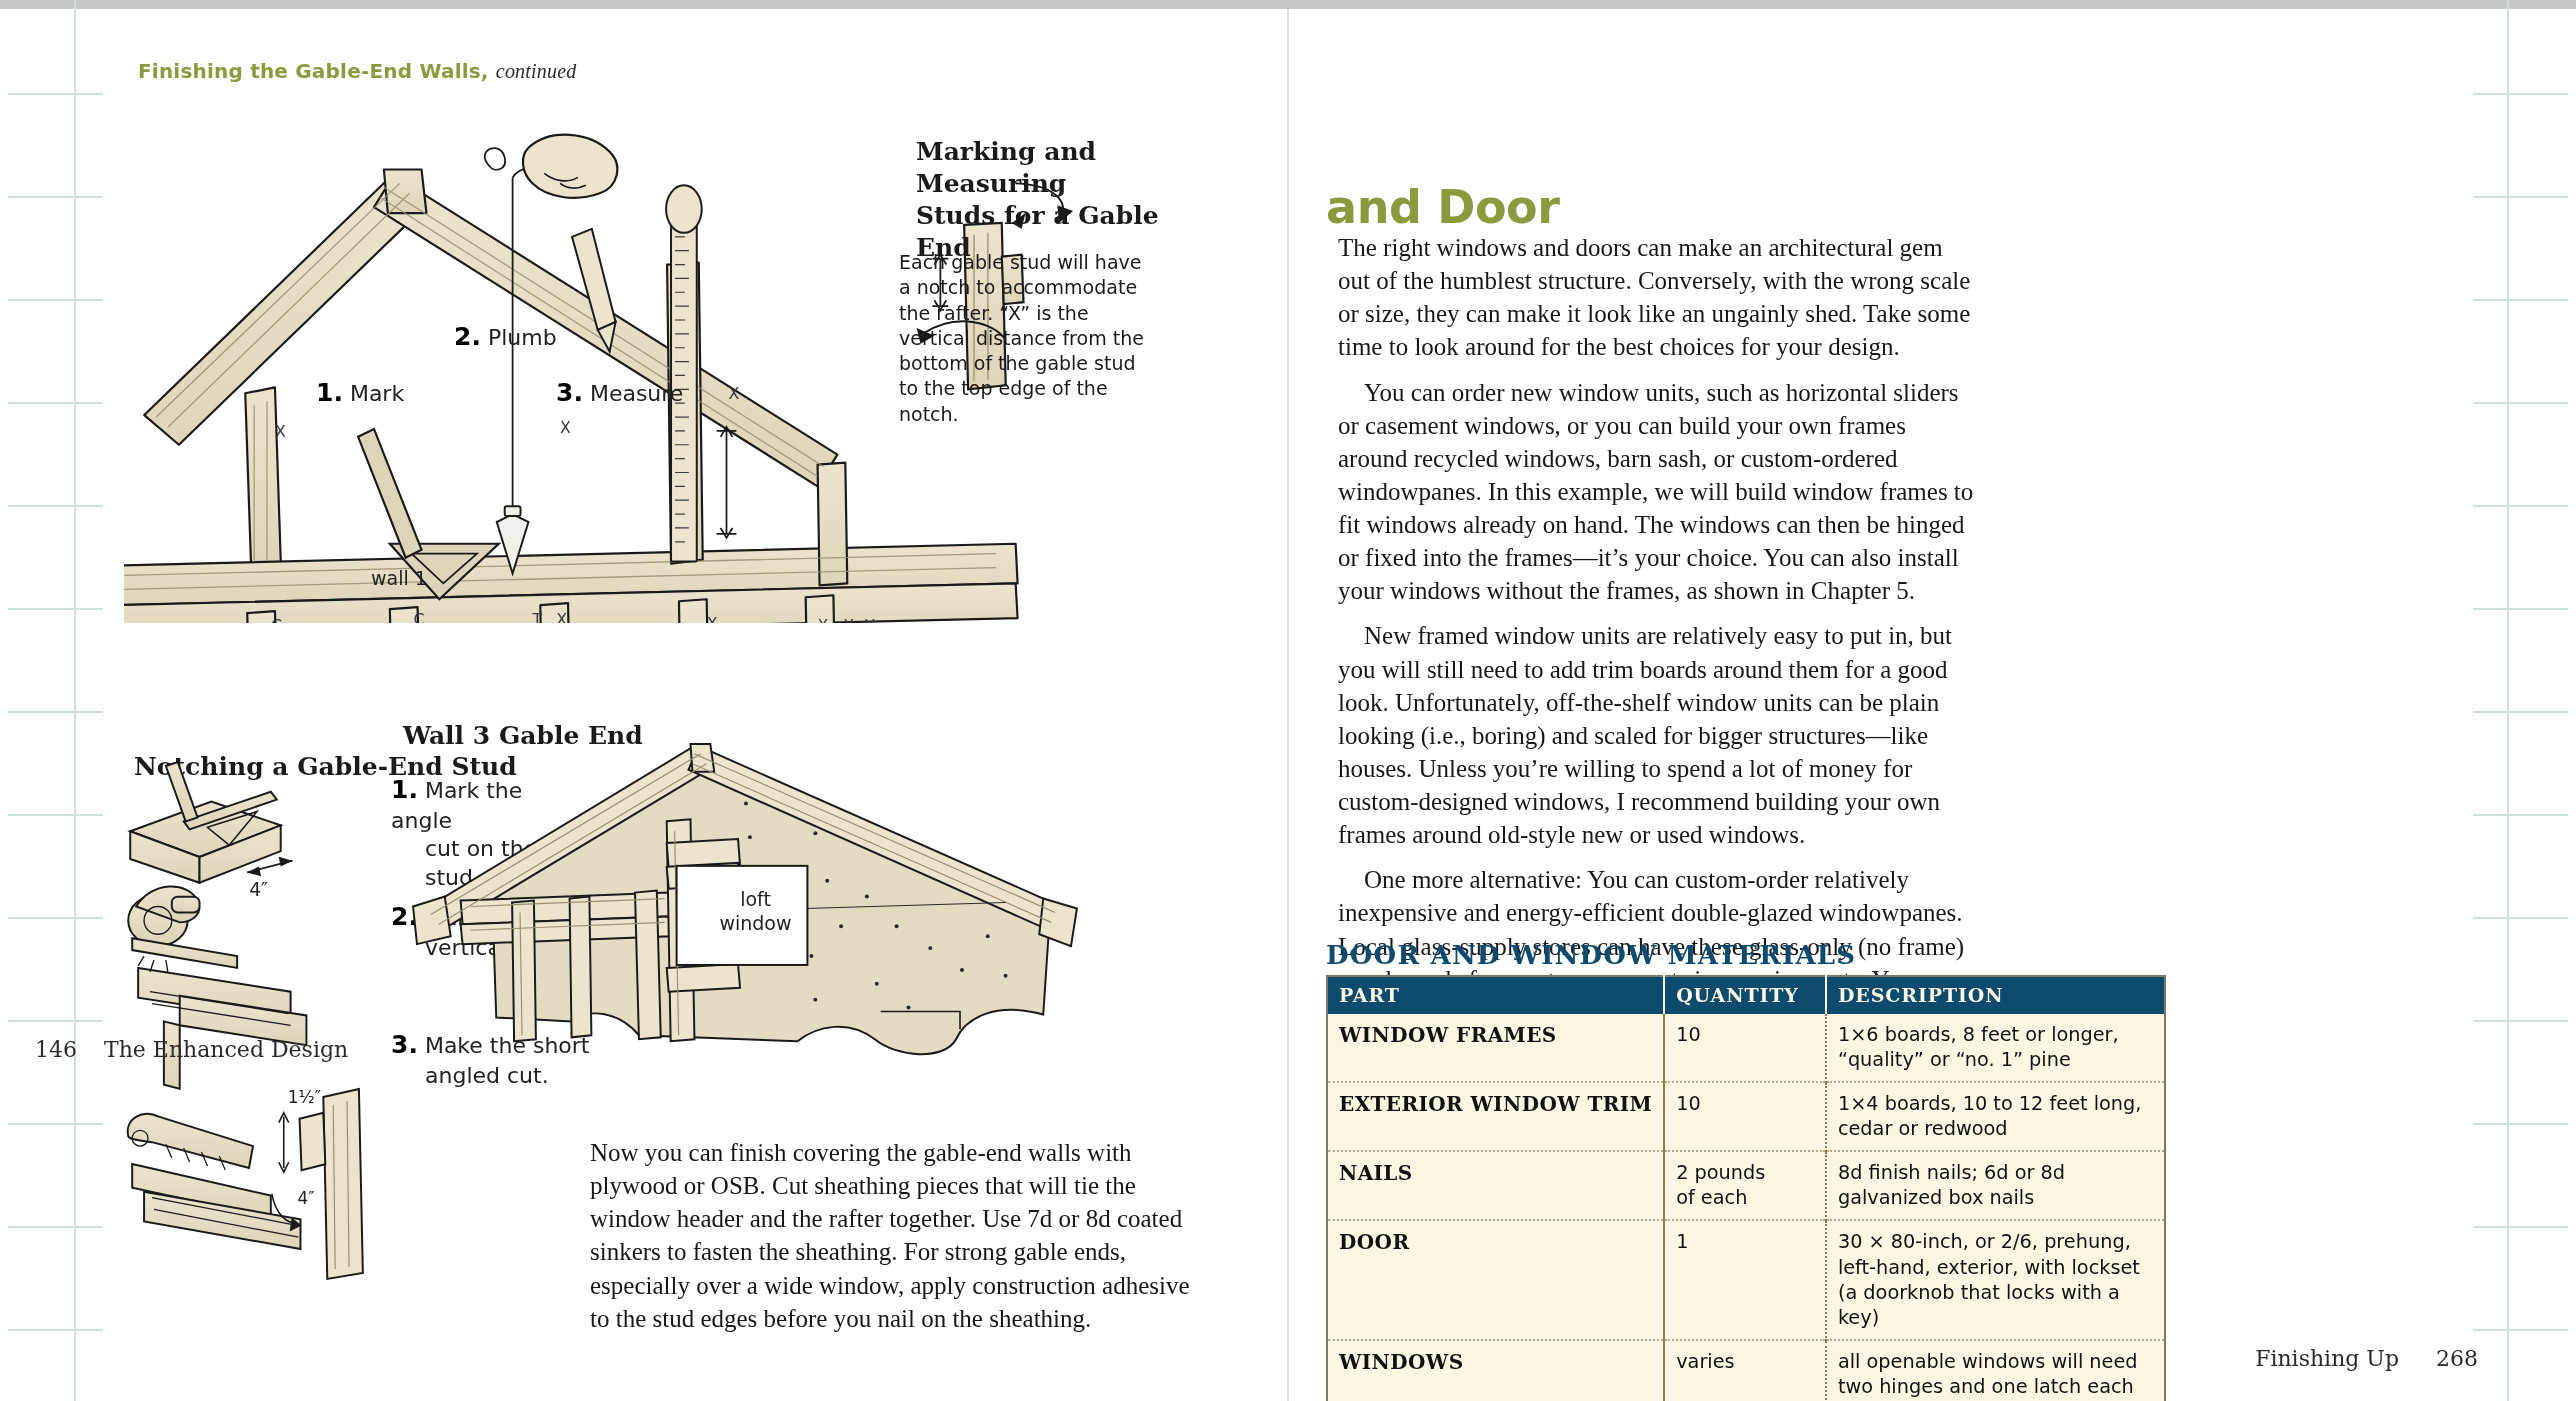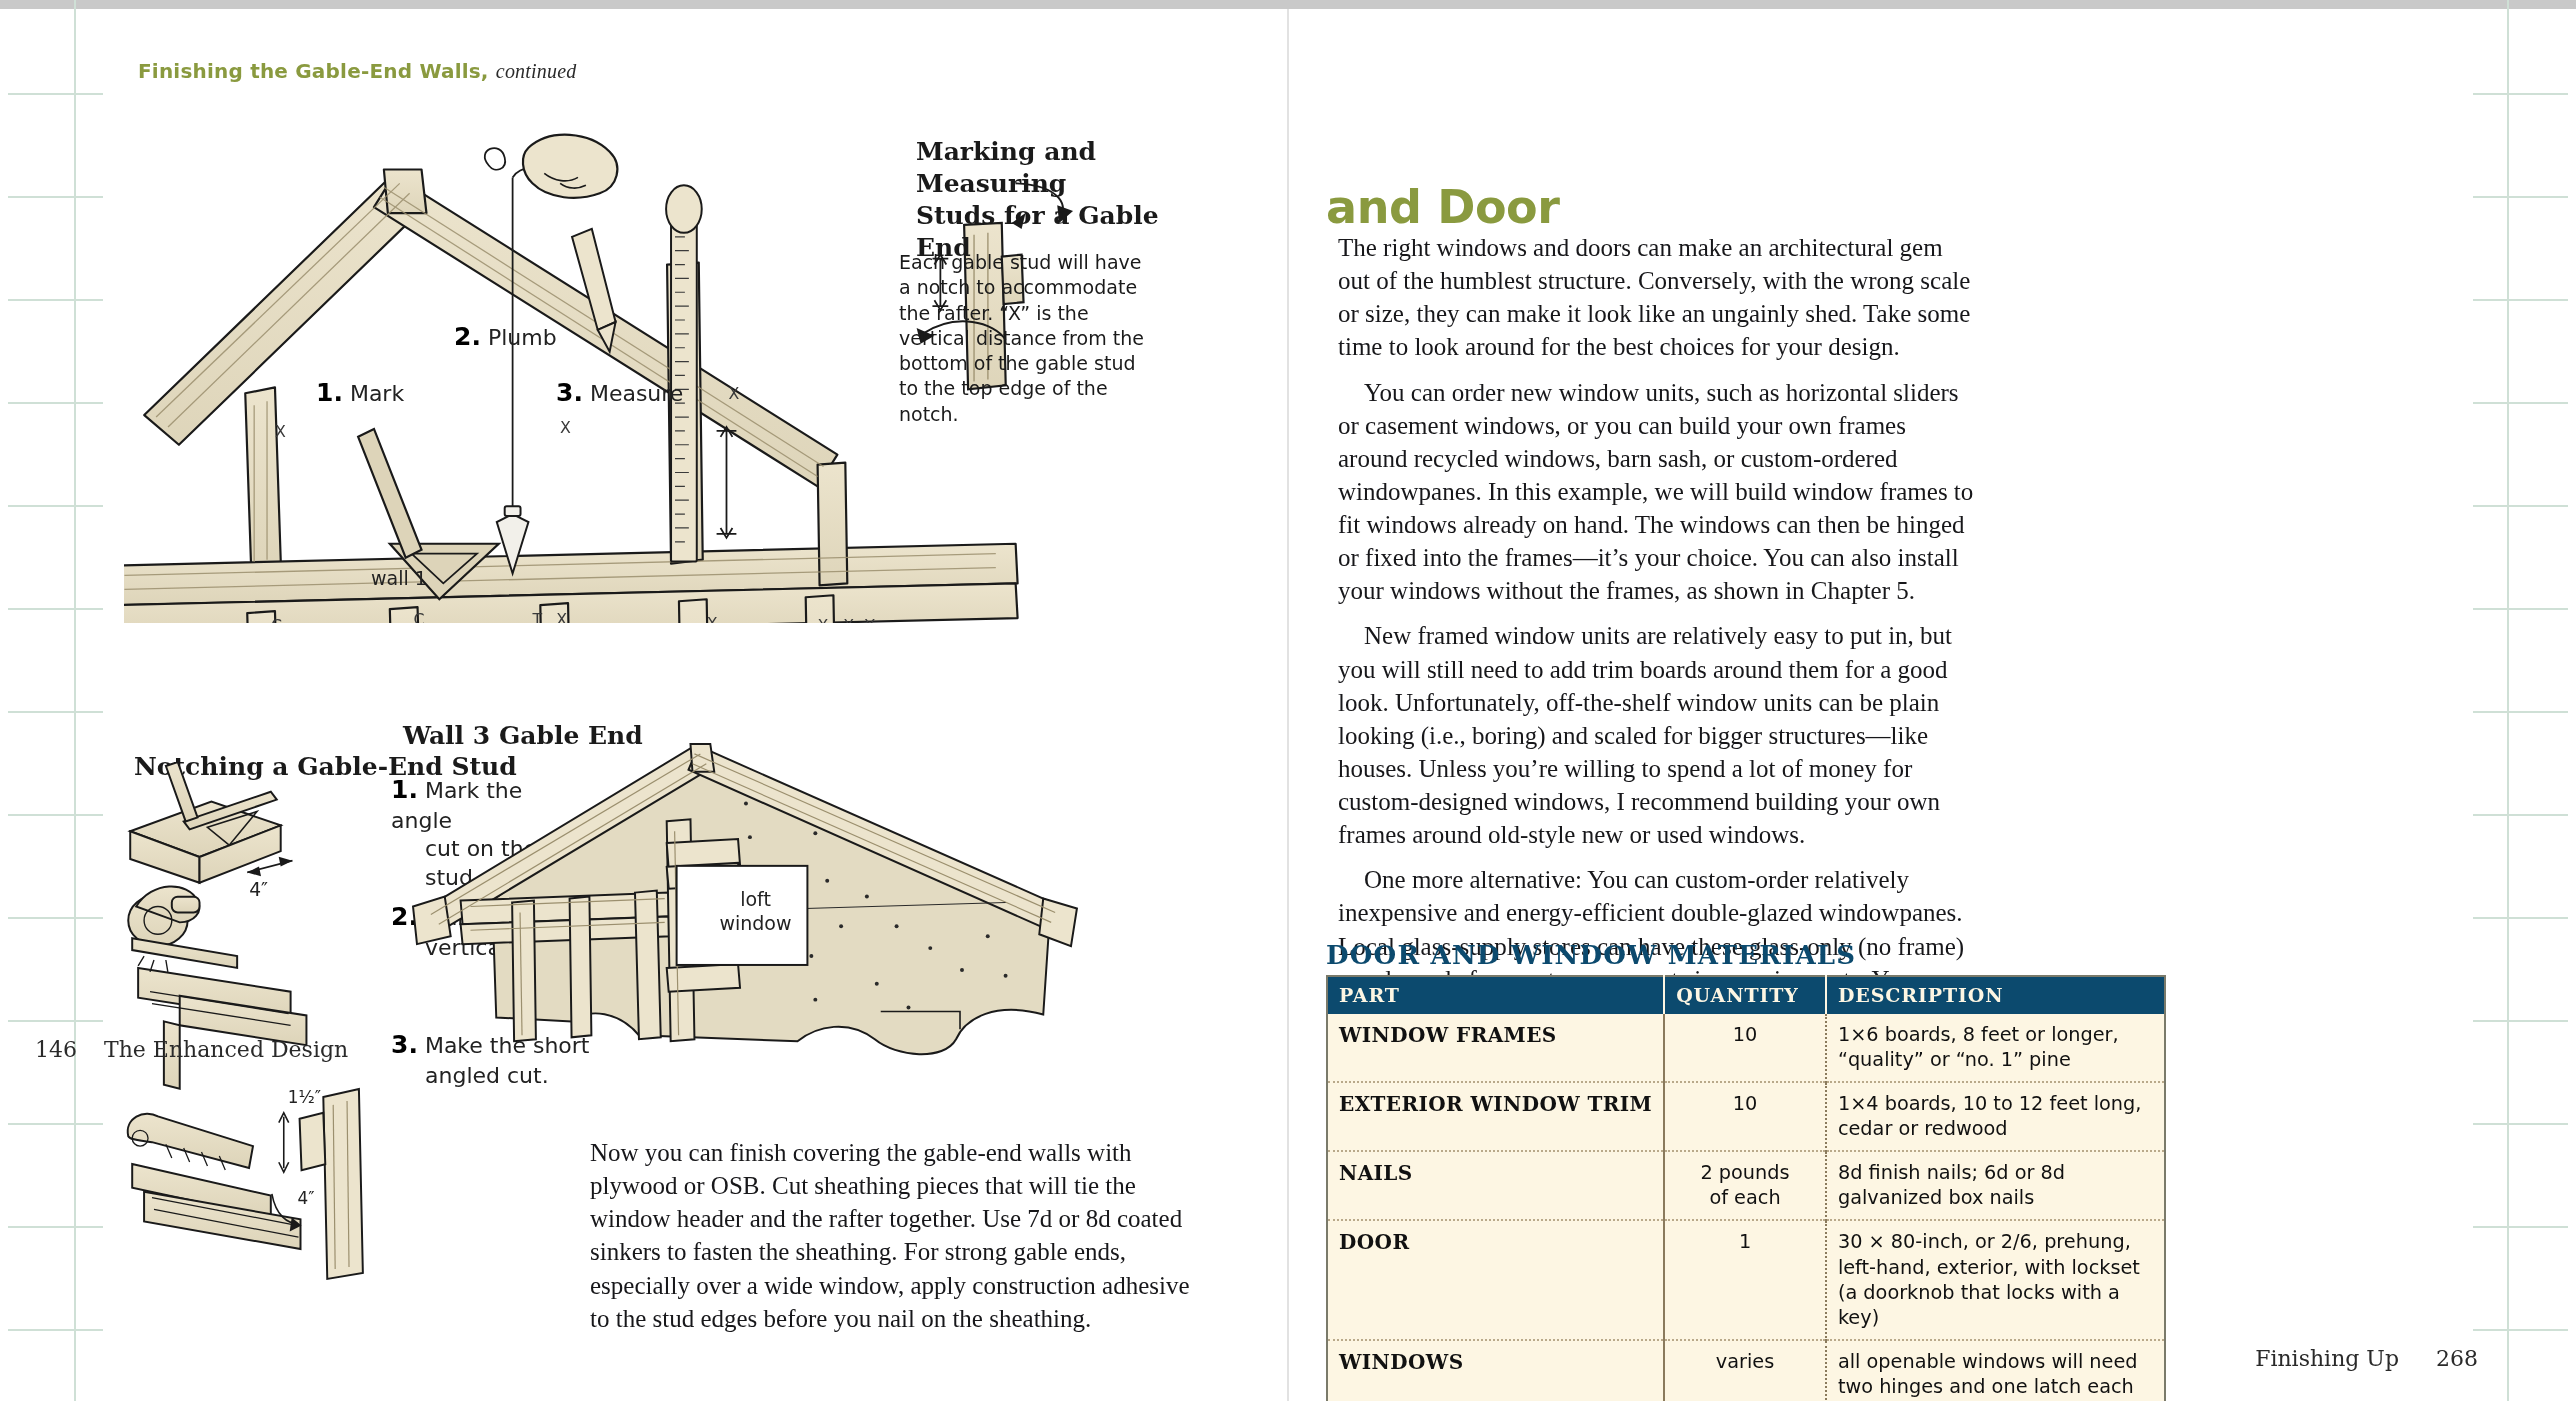"10" .mat-table td.c-qty { text-align: center -> left }
